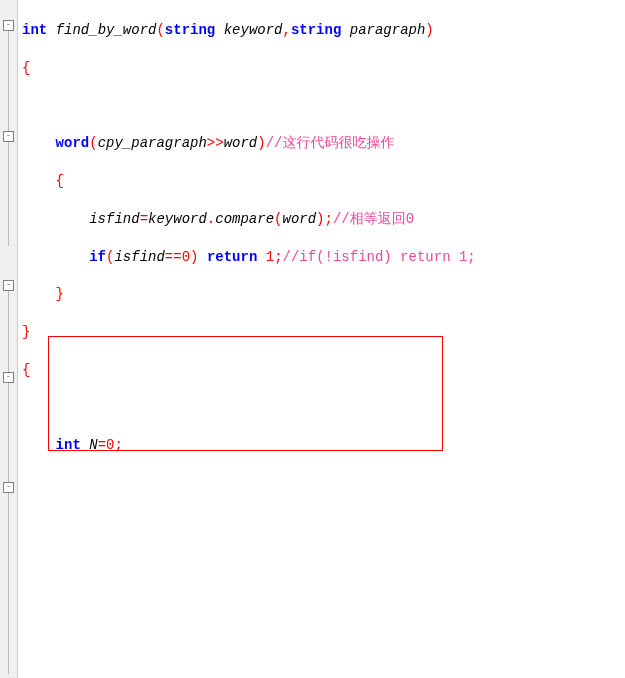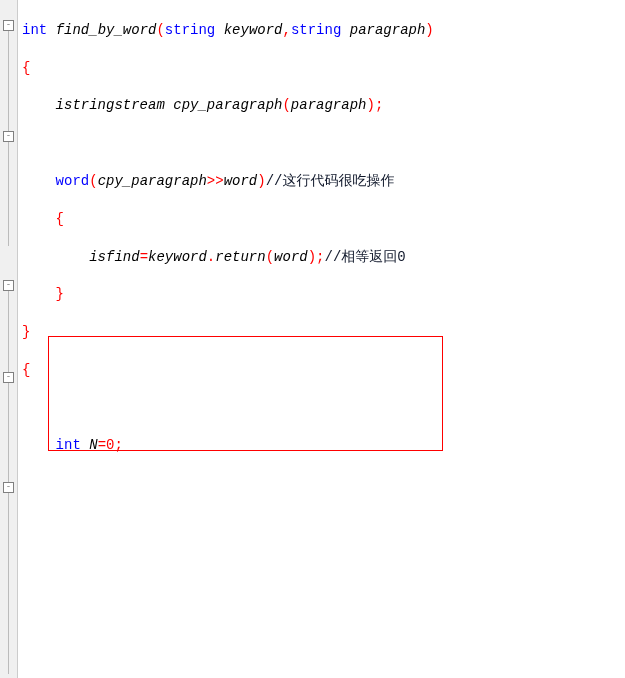"int" .kw { font-weight: normal -> bold }
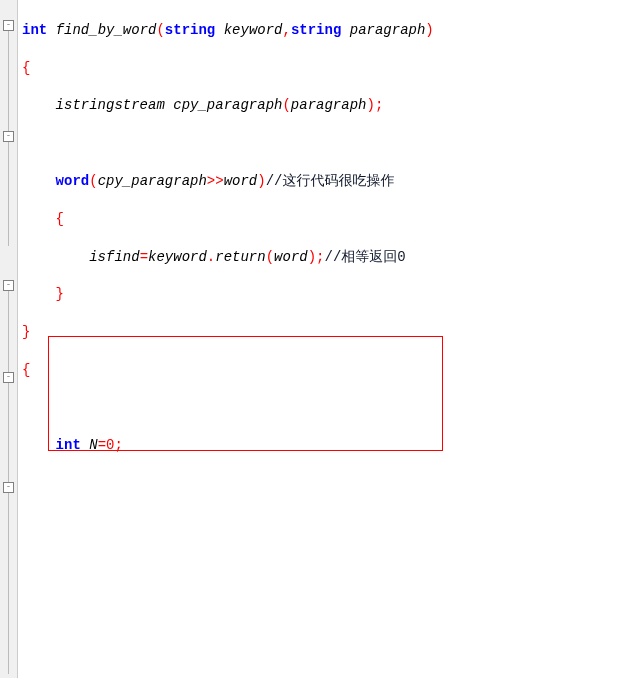"istringstream cpy_paragraph(paragraph);" div.line { html: <div> <span>istringstream</span> <span>cpy_paragraph</span><span>(</span><span>paragraph</span><span>);</span></div> -> none }
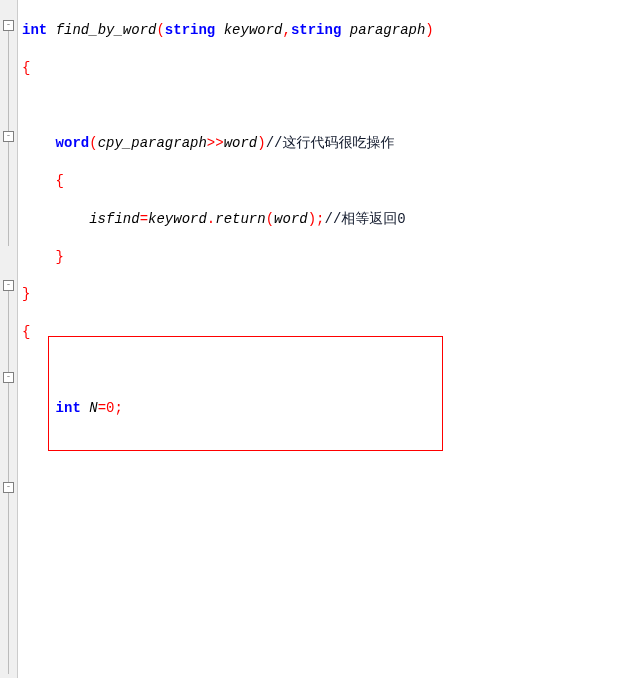"//这行代码很吃操作" .commentblue { color: #0f172a -> #ec4899 }
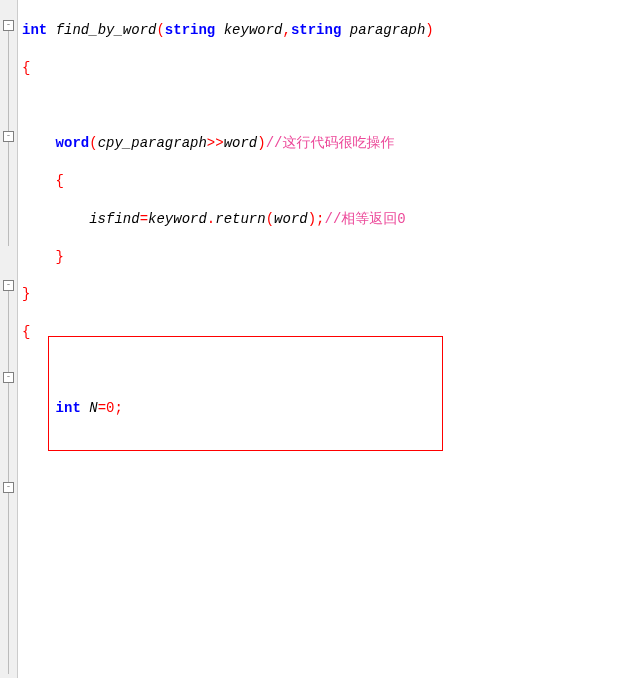"return" span.id { text: return -> compare }
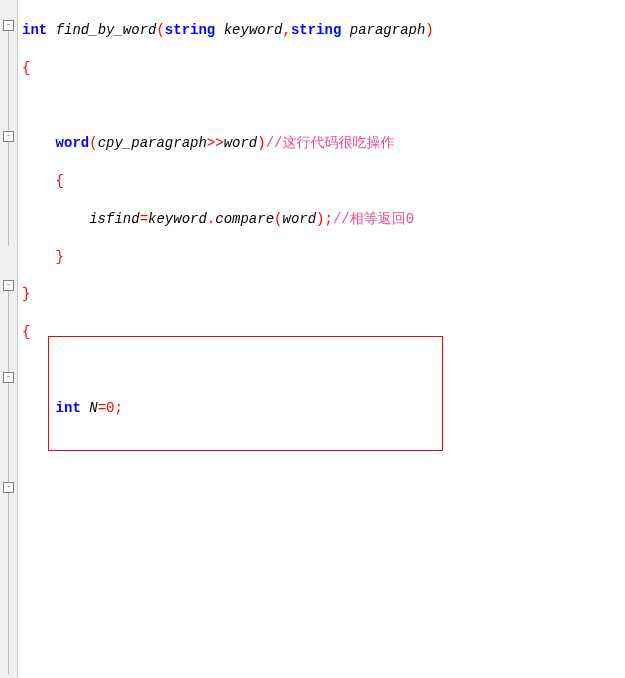"if(isfind==0) return 1;//if(!isfind)" div.line { html: none -> <div> <span>if</span><span>(</span><span>isfind</span><span>==</span><span>0</span><span>)</span> <span>return</span> <span>1</span><span>;</span><span>//if(!isfind) return 1;</span></div> }
